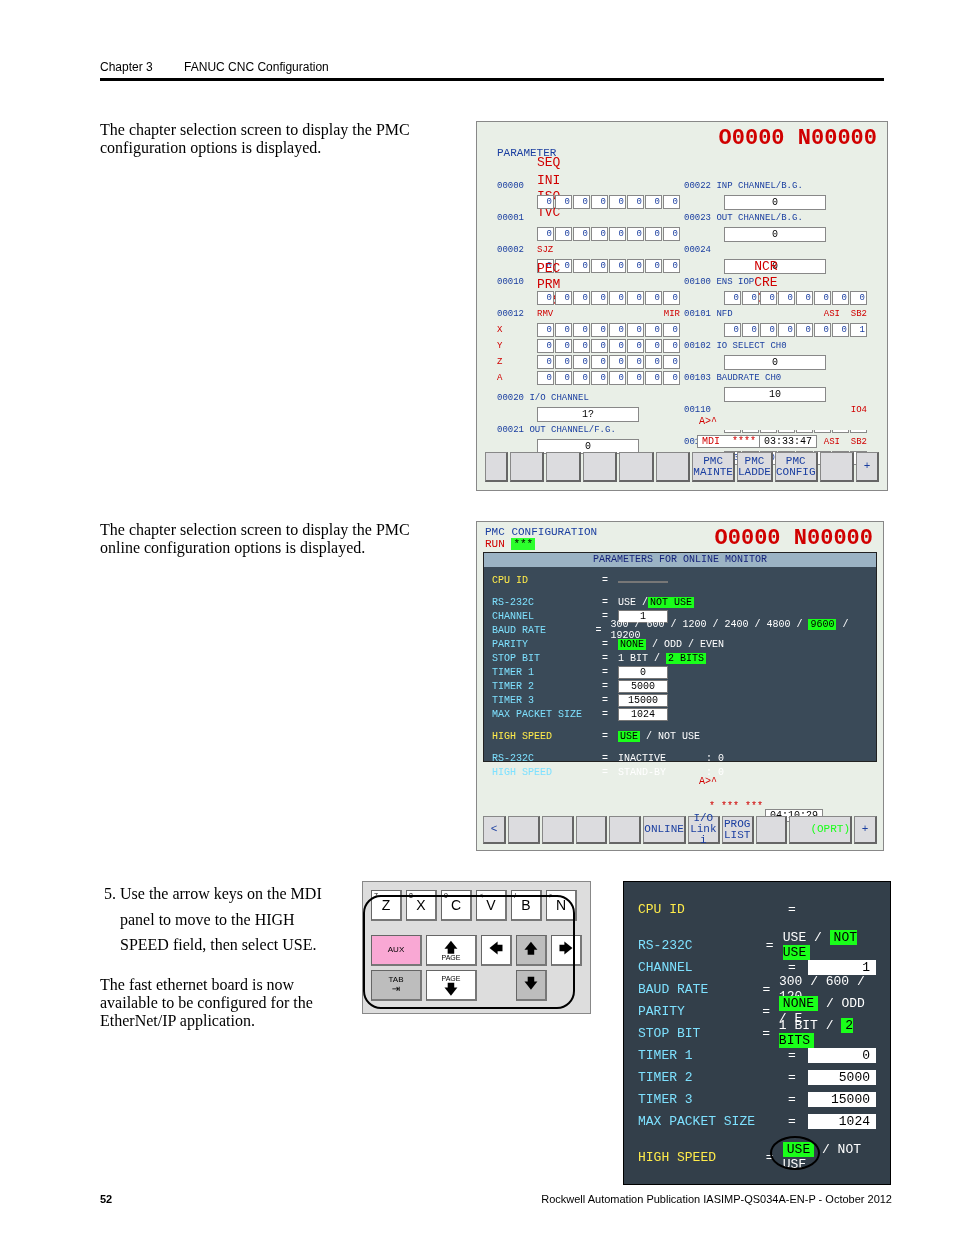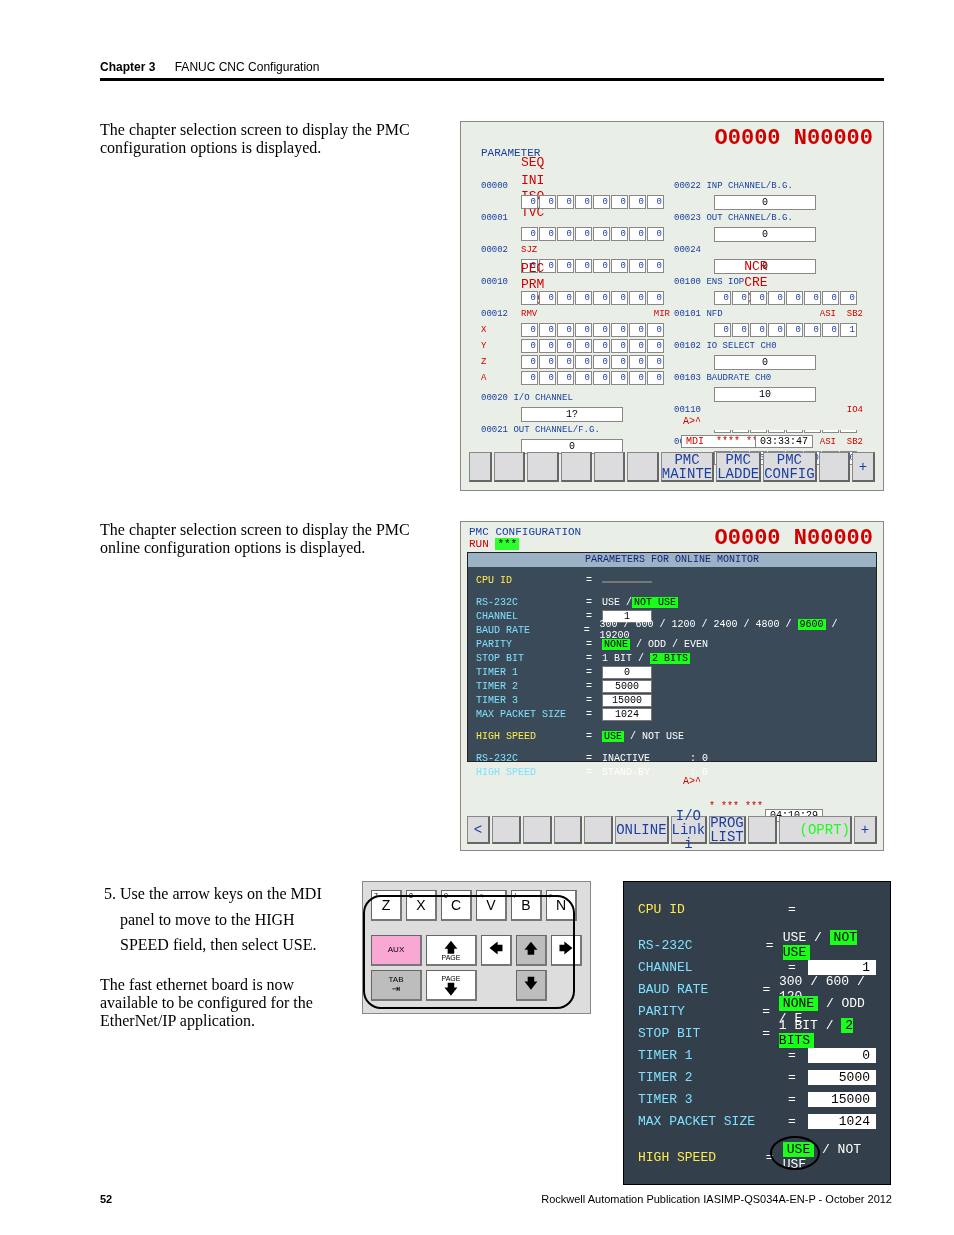"Chapter 3" .header b { font-weight: 700 -> 400; margin-right: 16px -> 28px }
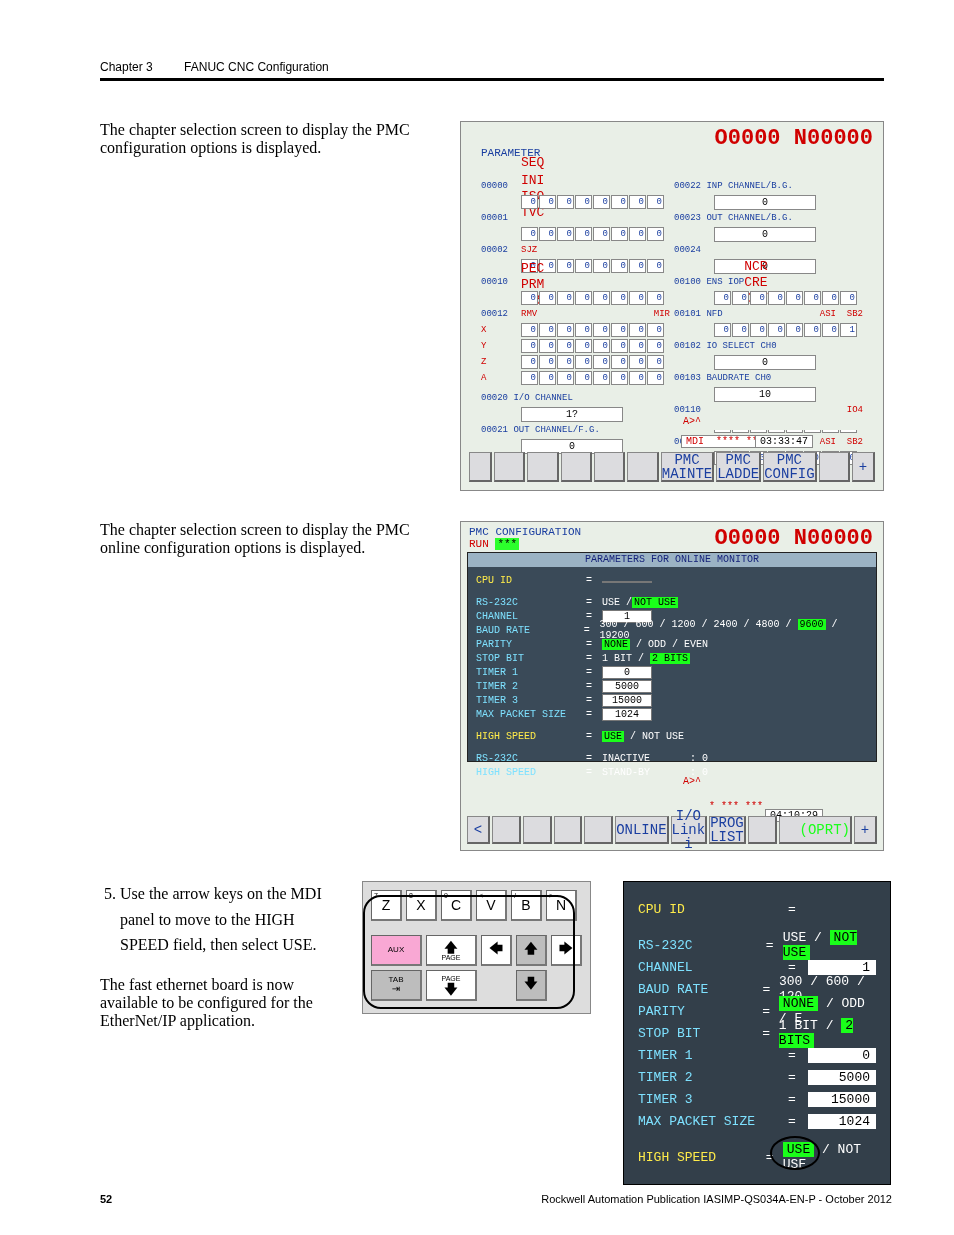"The chapter selection screen to" .twocol { gap: 20px -> 36px }
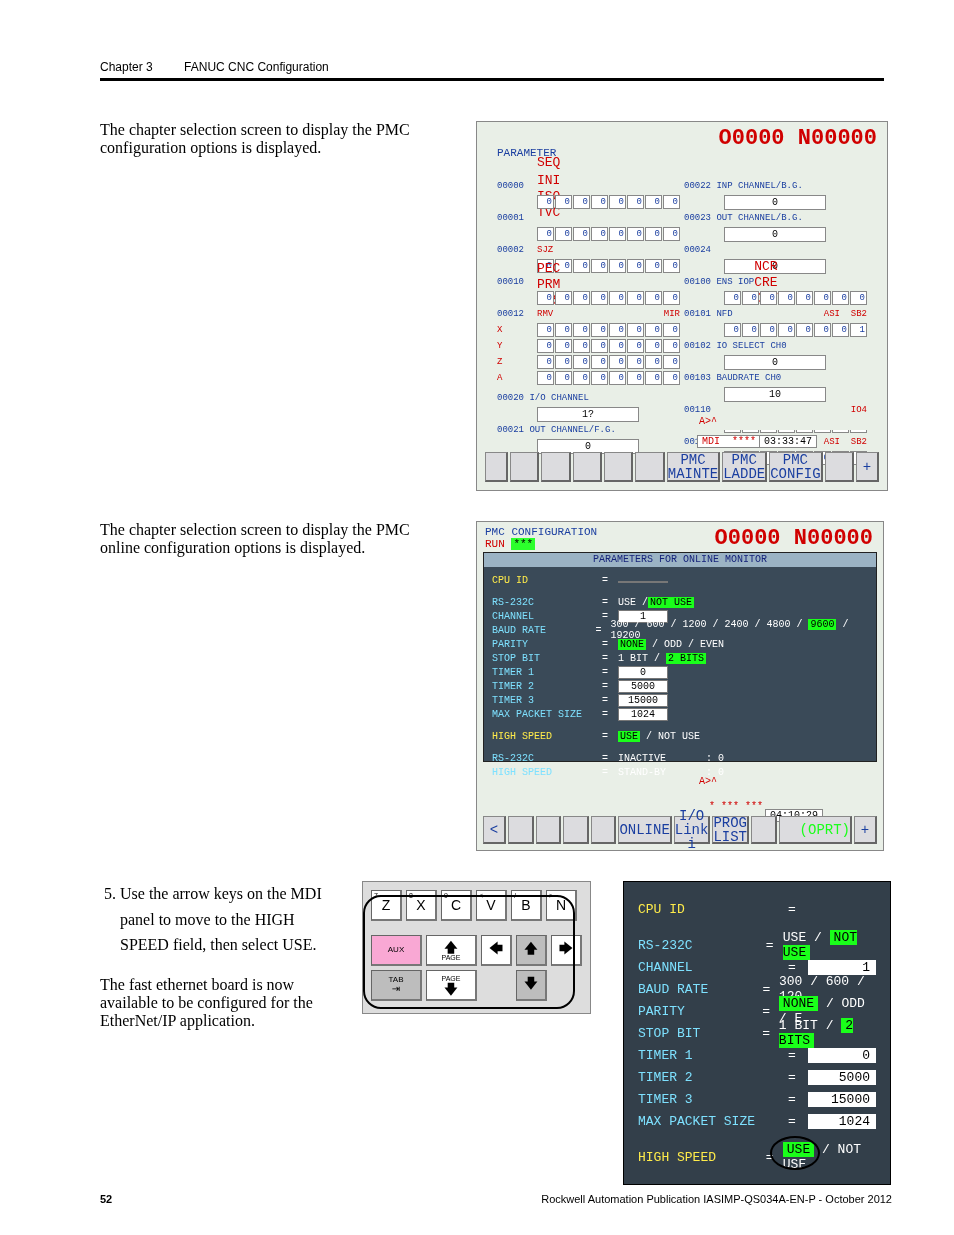"PMC MAINTE" .skbtn { font-size: 14px -> 11px }
